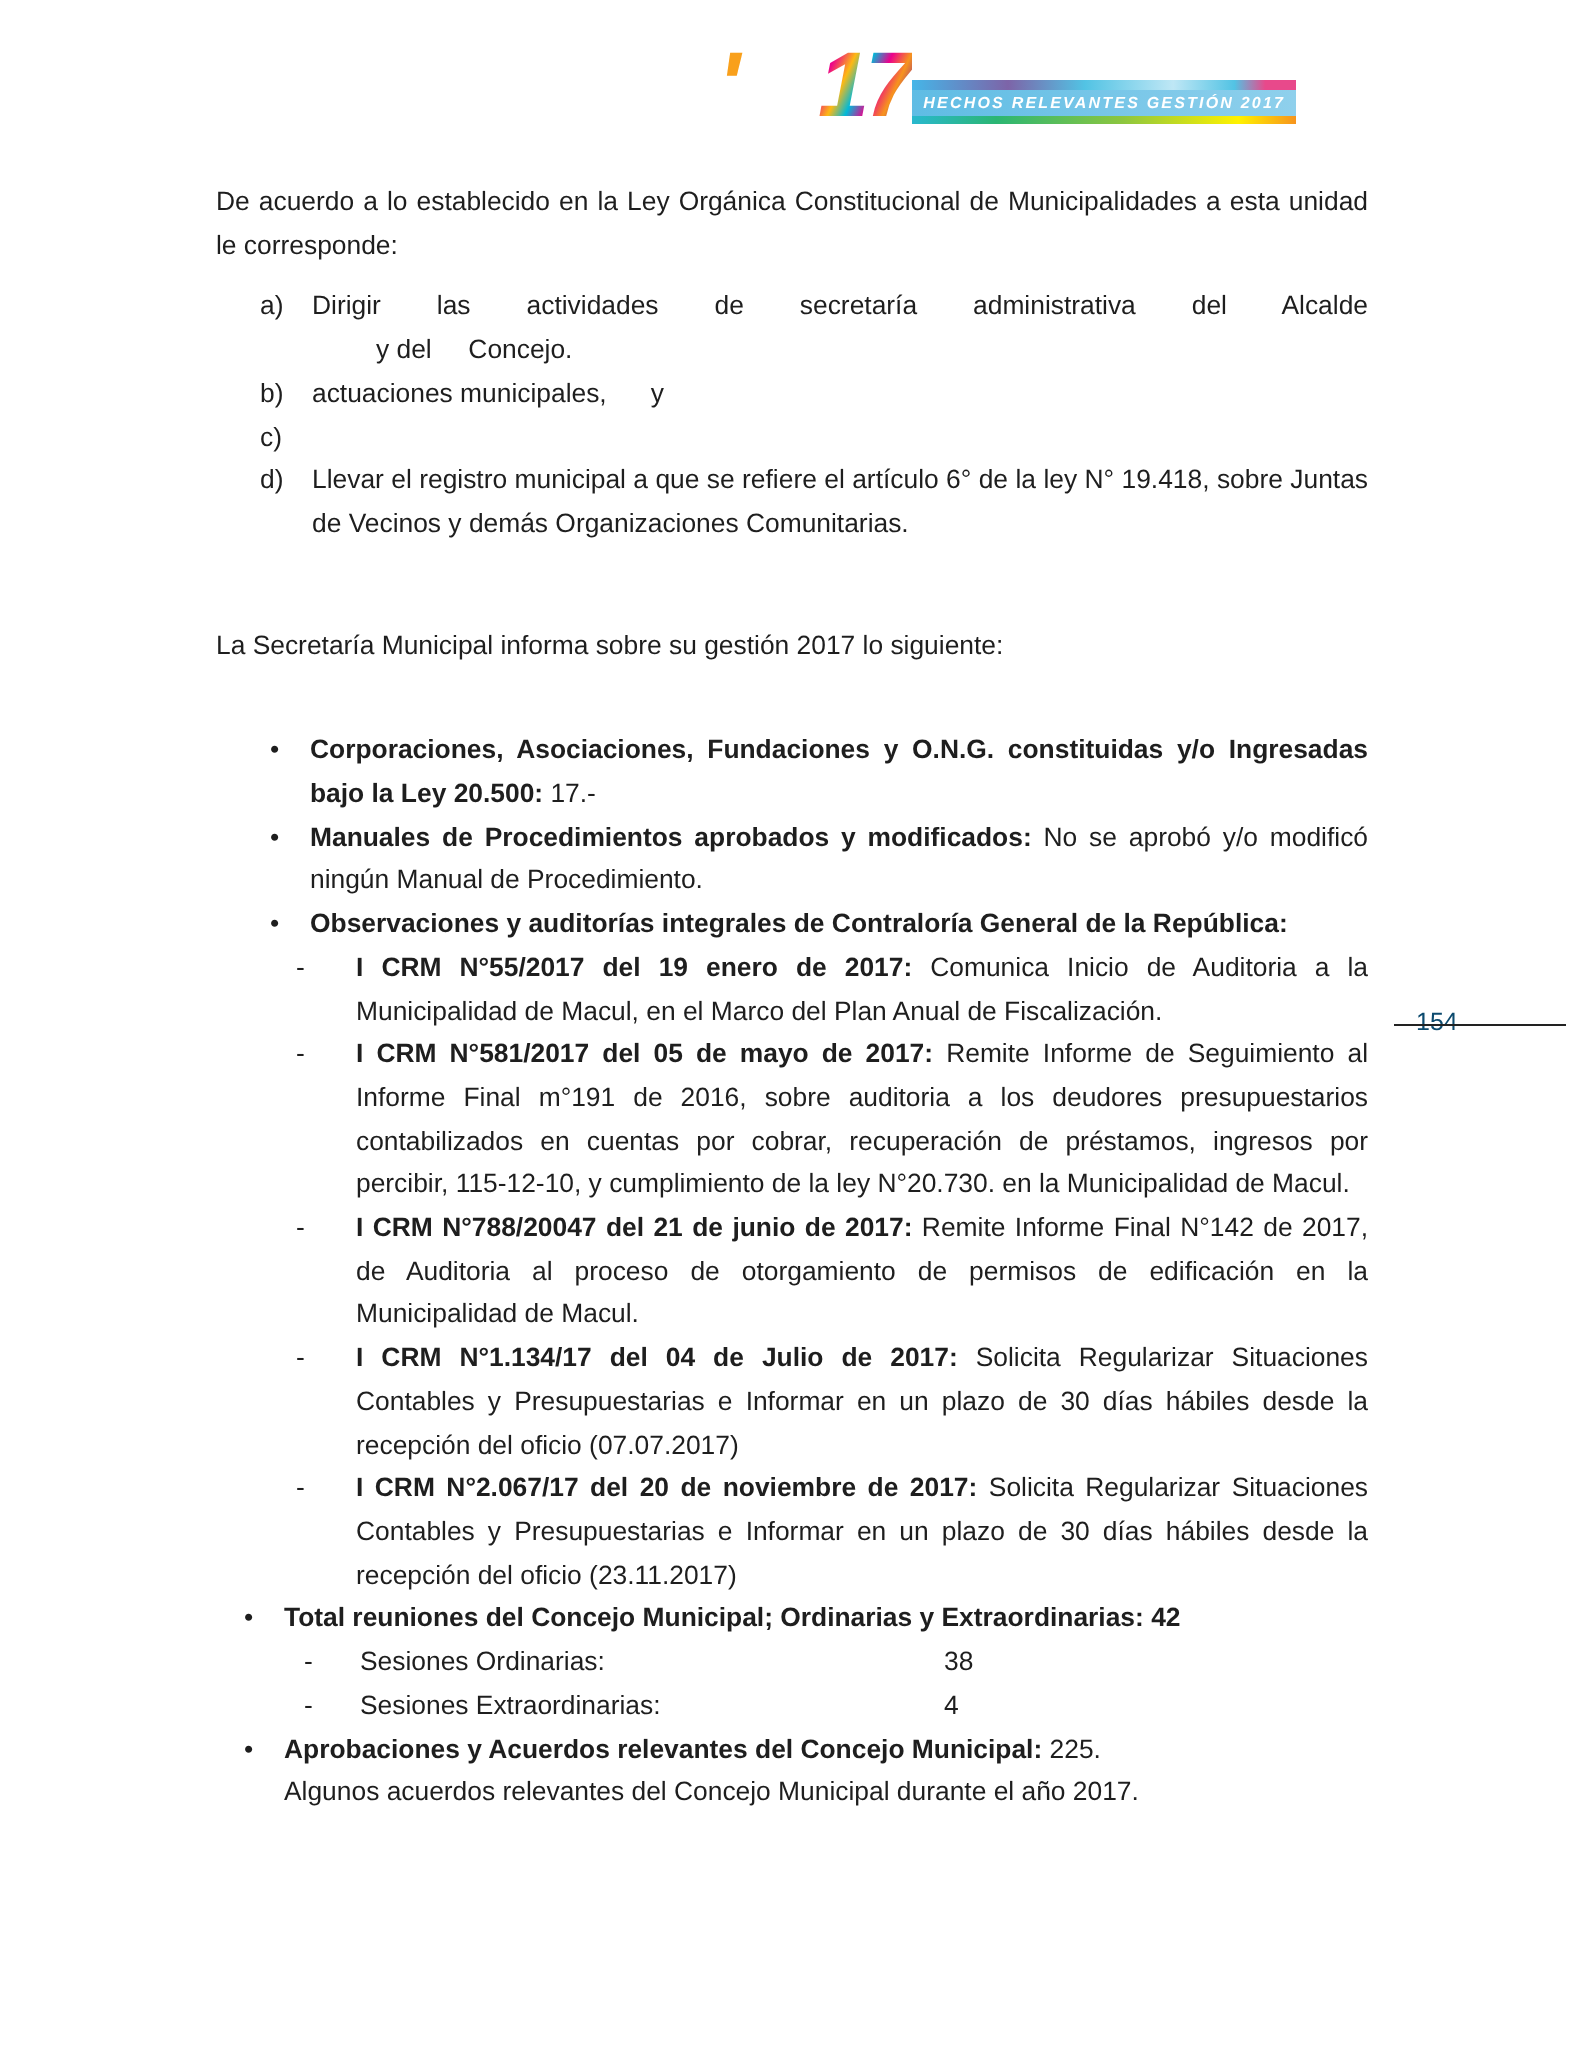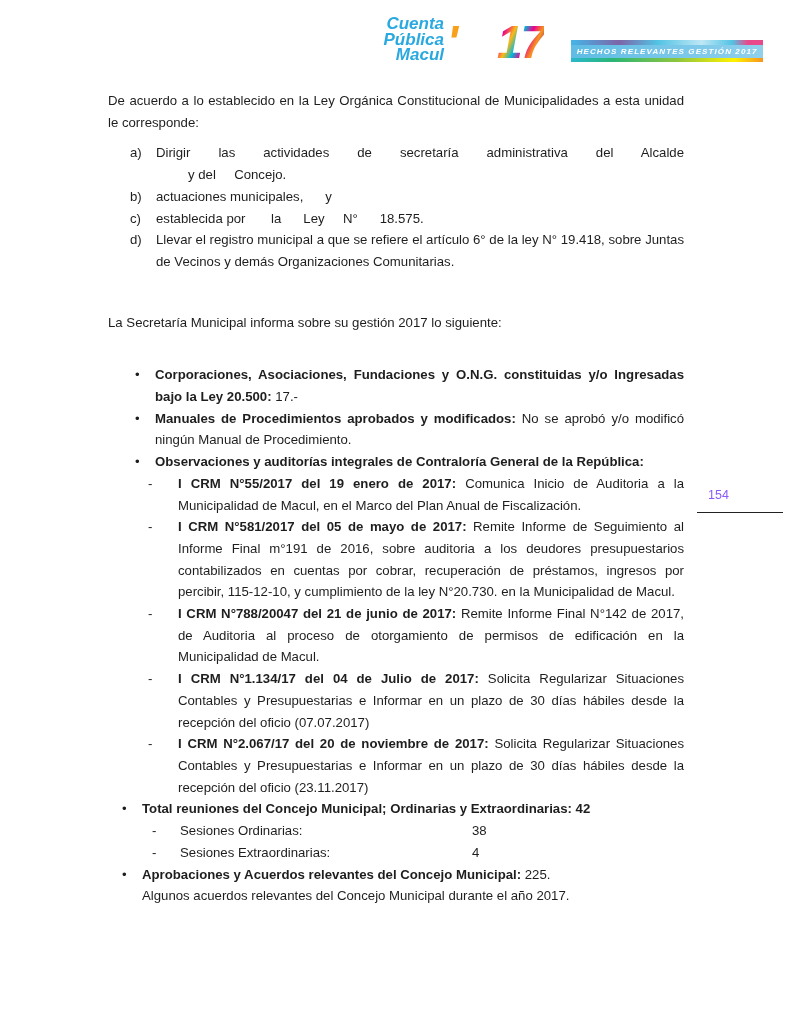"Cuenta" div.logo-text { html: <div> <div>Cuenta</div> <div>Pública</div> <div>Macul</div> </div> -> none }
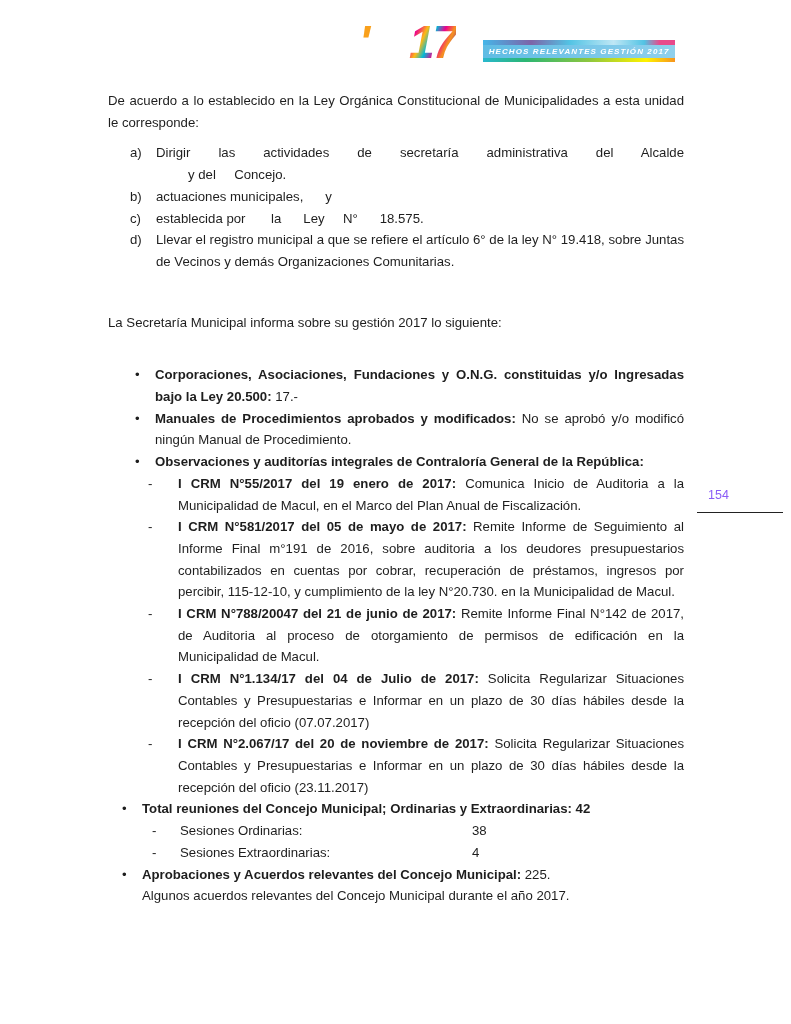"HECHOS RELEVANTES GESTIÓN 2017" .banner { margin-left: 27px -> 0 }
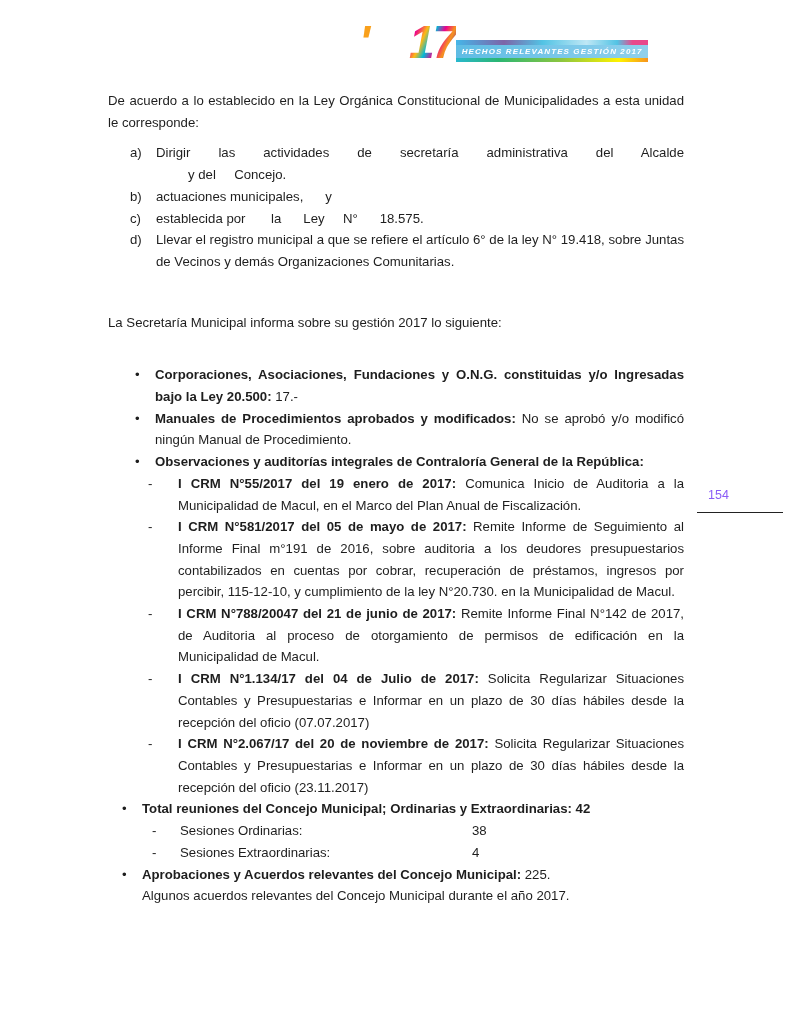"establecida por la Ley N°" div.line { html: <div>establecida por &nbsp;&nbsp;&nbsp;&nbsp;&nbsp; la &nbsp;&nbsp;&nbsp;&nbsp; Ley &nbsp;&nbsp;&nbsp; N° &nbsp;&nbsp;&nbsp;&nbsp; 18.575.</div> -> none }
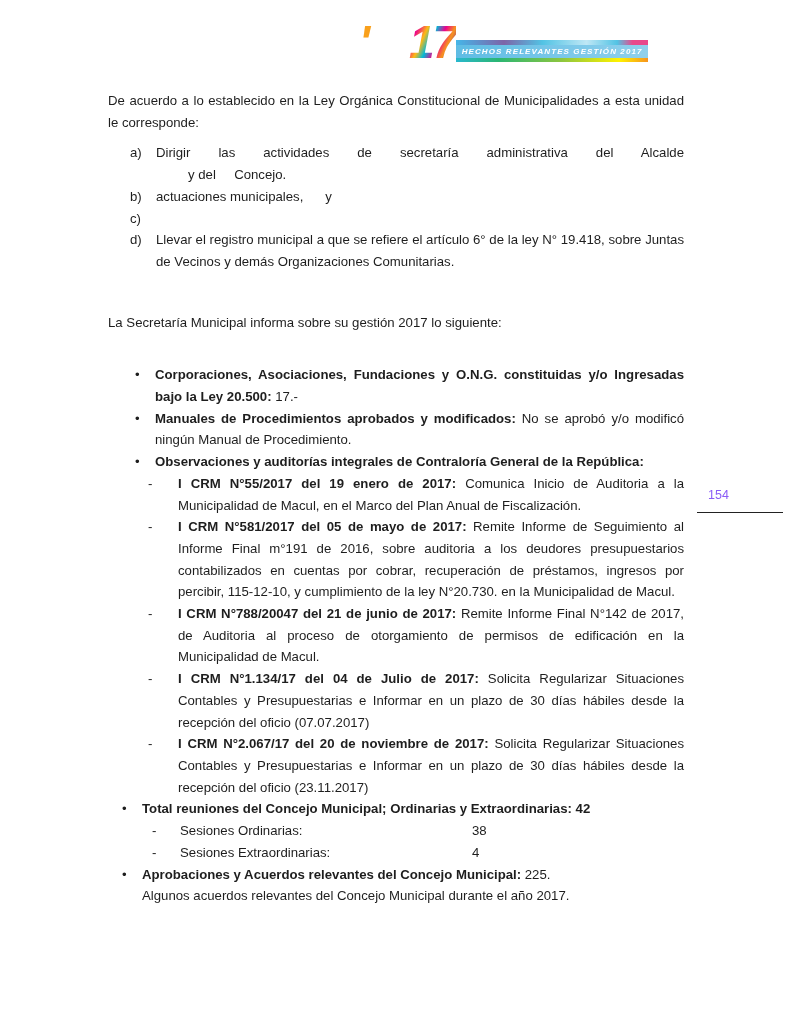"154" .pagenum { color: #8b5cf6 -> #0c4a6e; top: 488px -> 504px }
